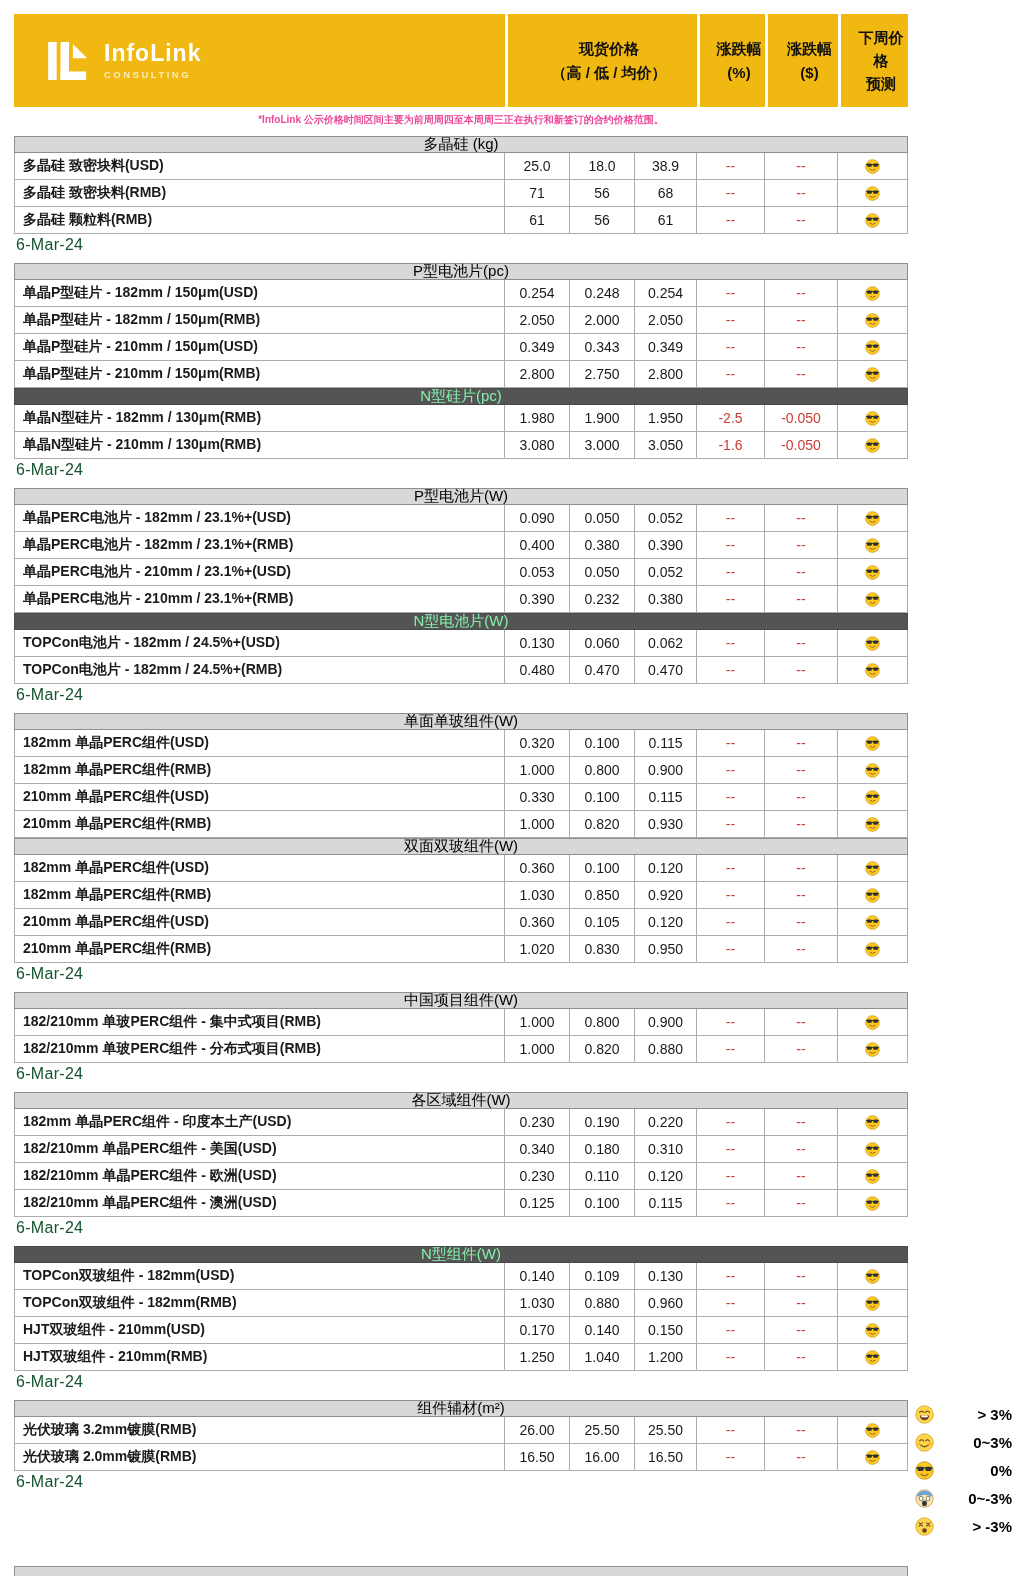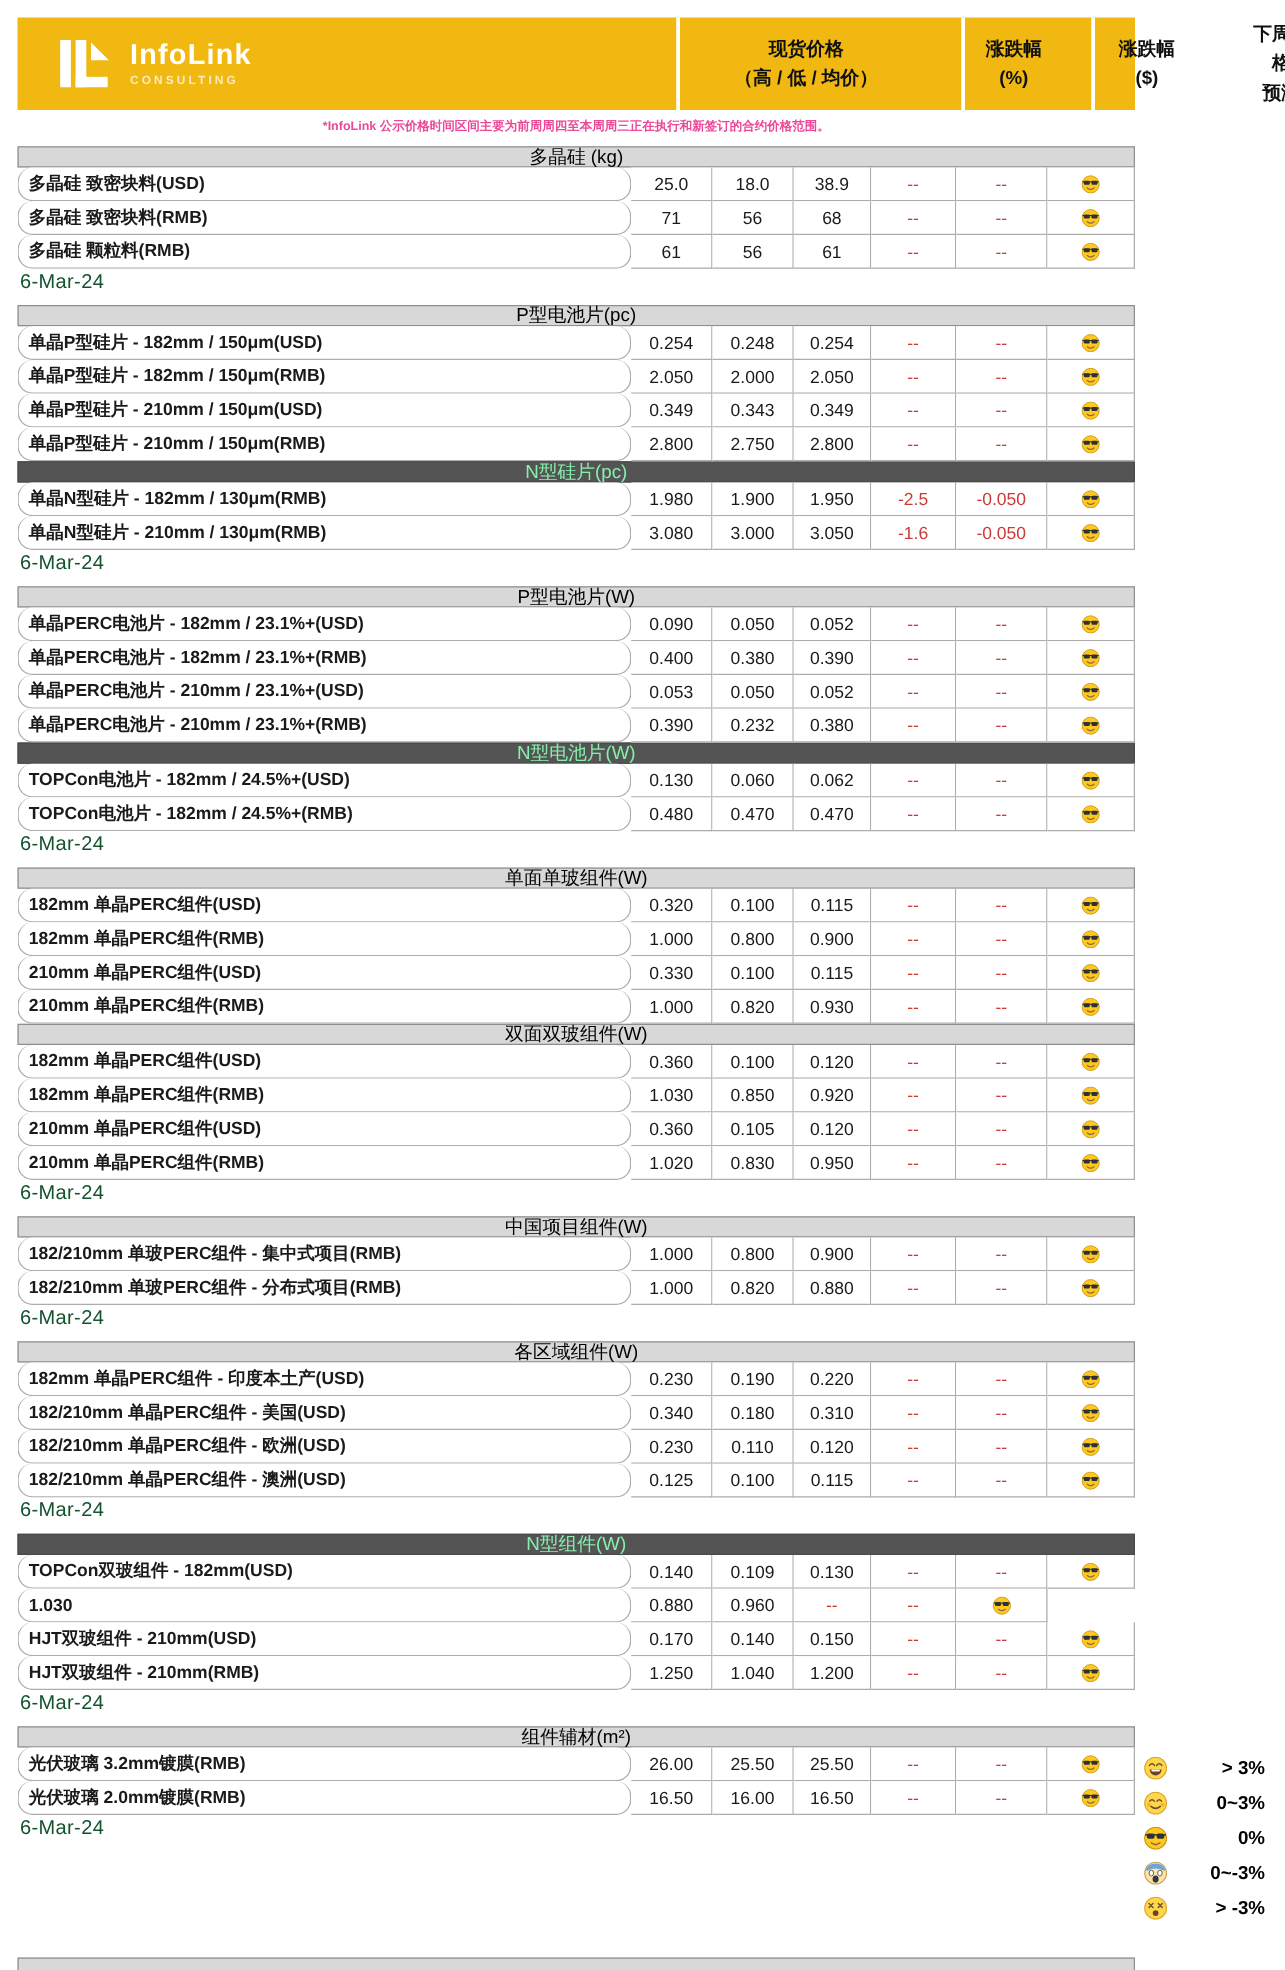"InfoLink" .brand-header { gap: 36px -> none; height: 74px -> 93px }
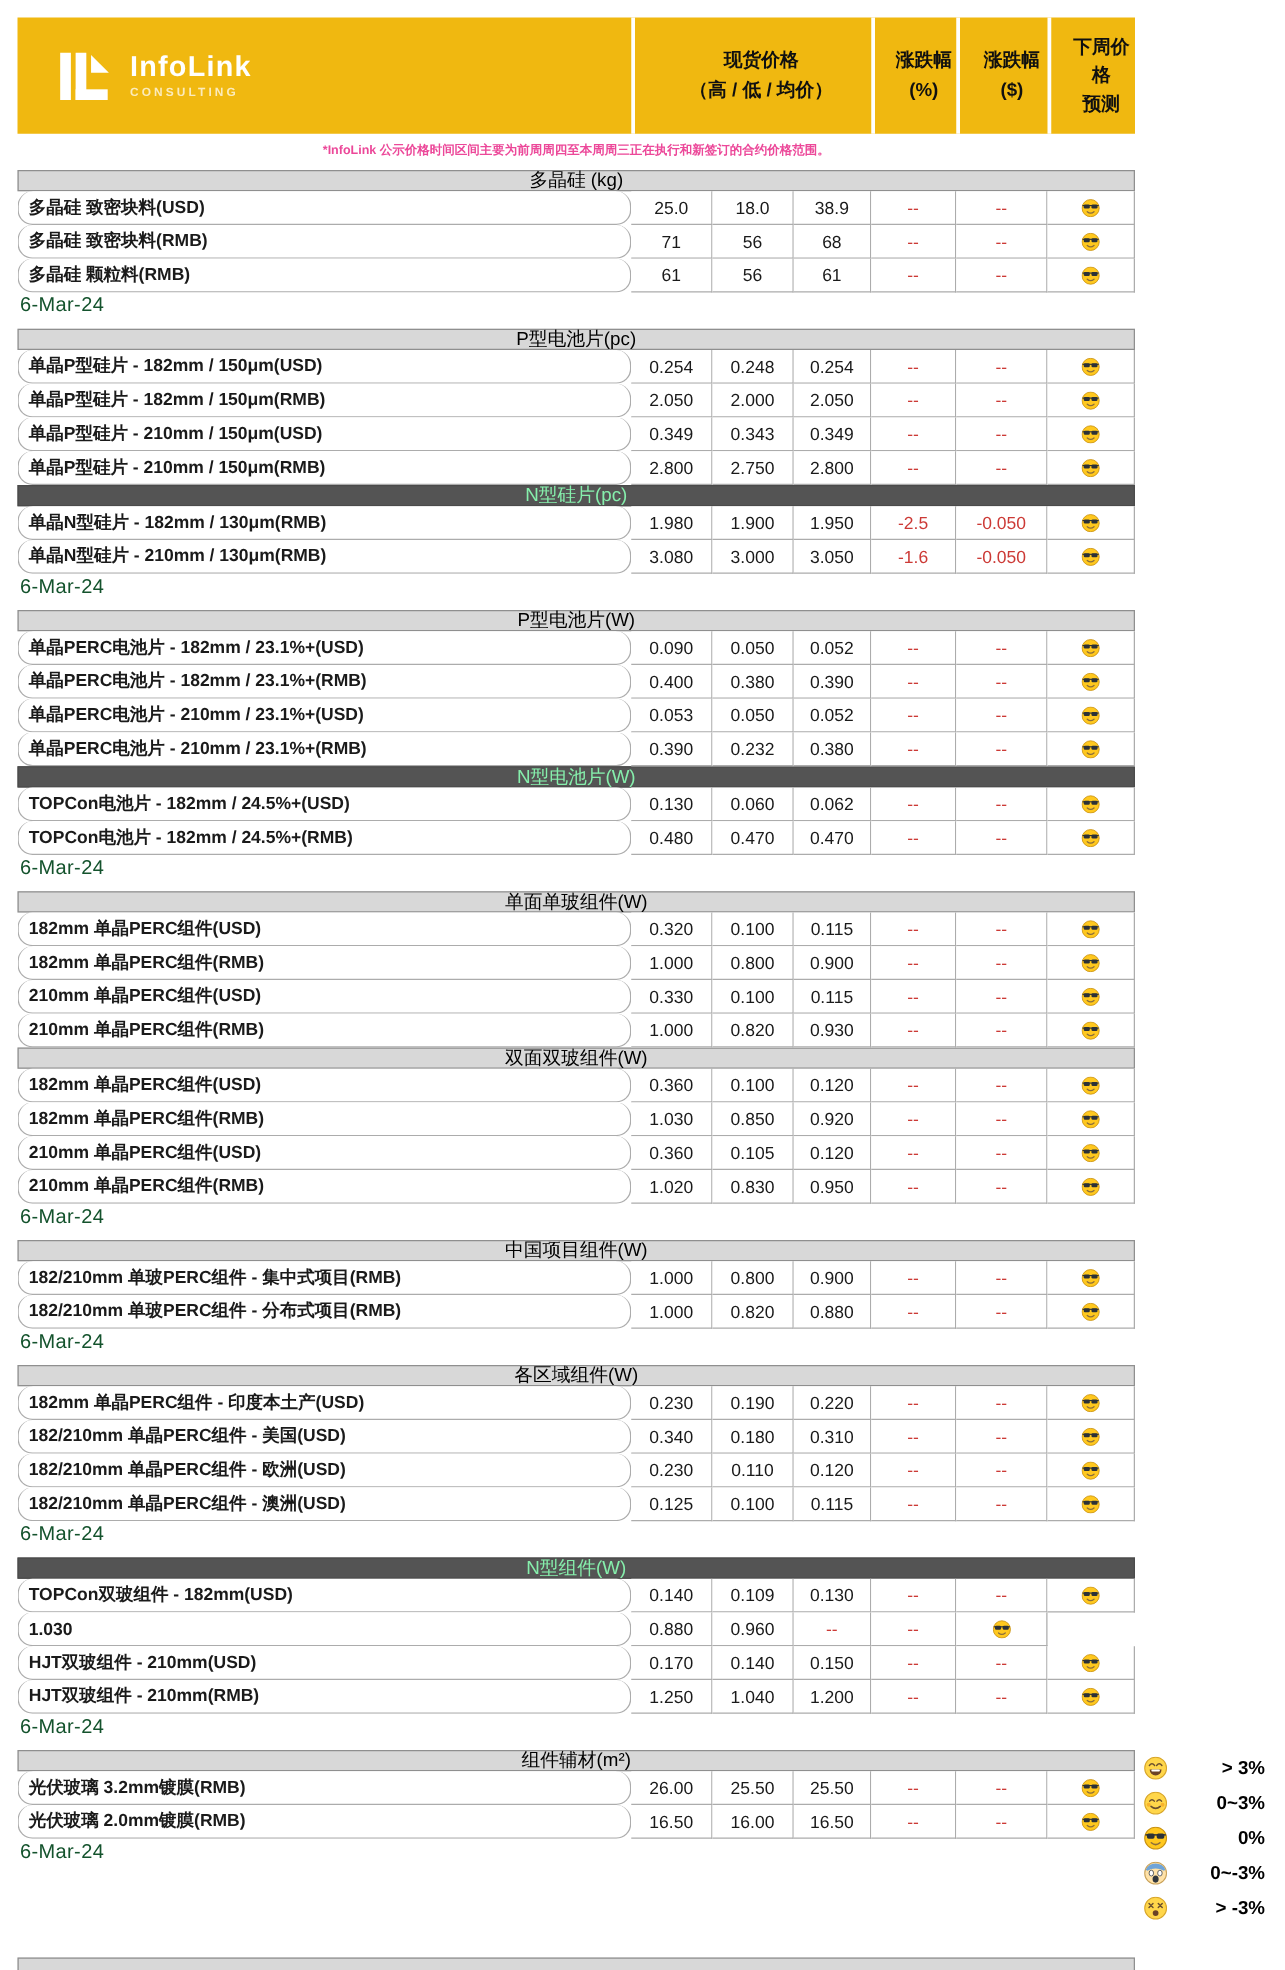"多晶硅 致密块料(USD)" .cell:first-child { border-radius: 12px -> none }
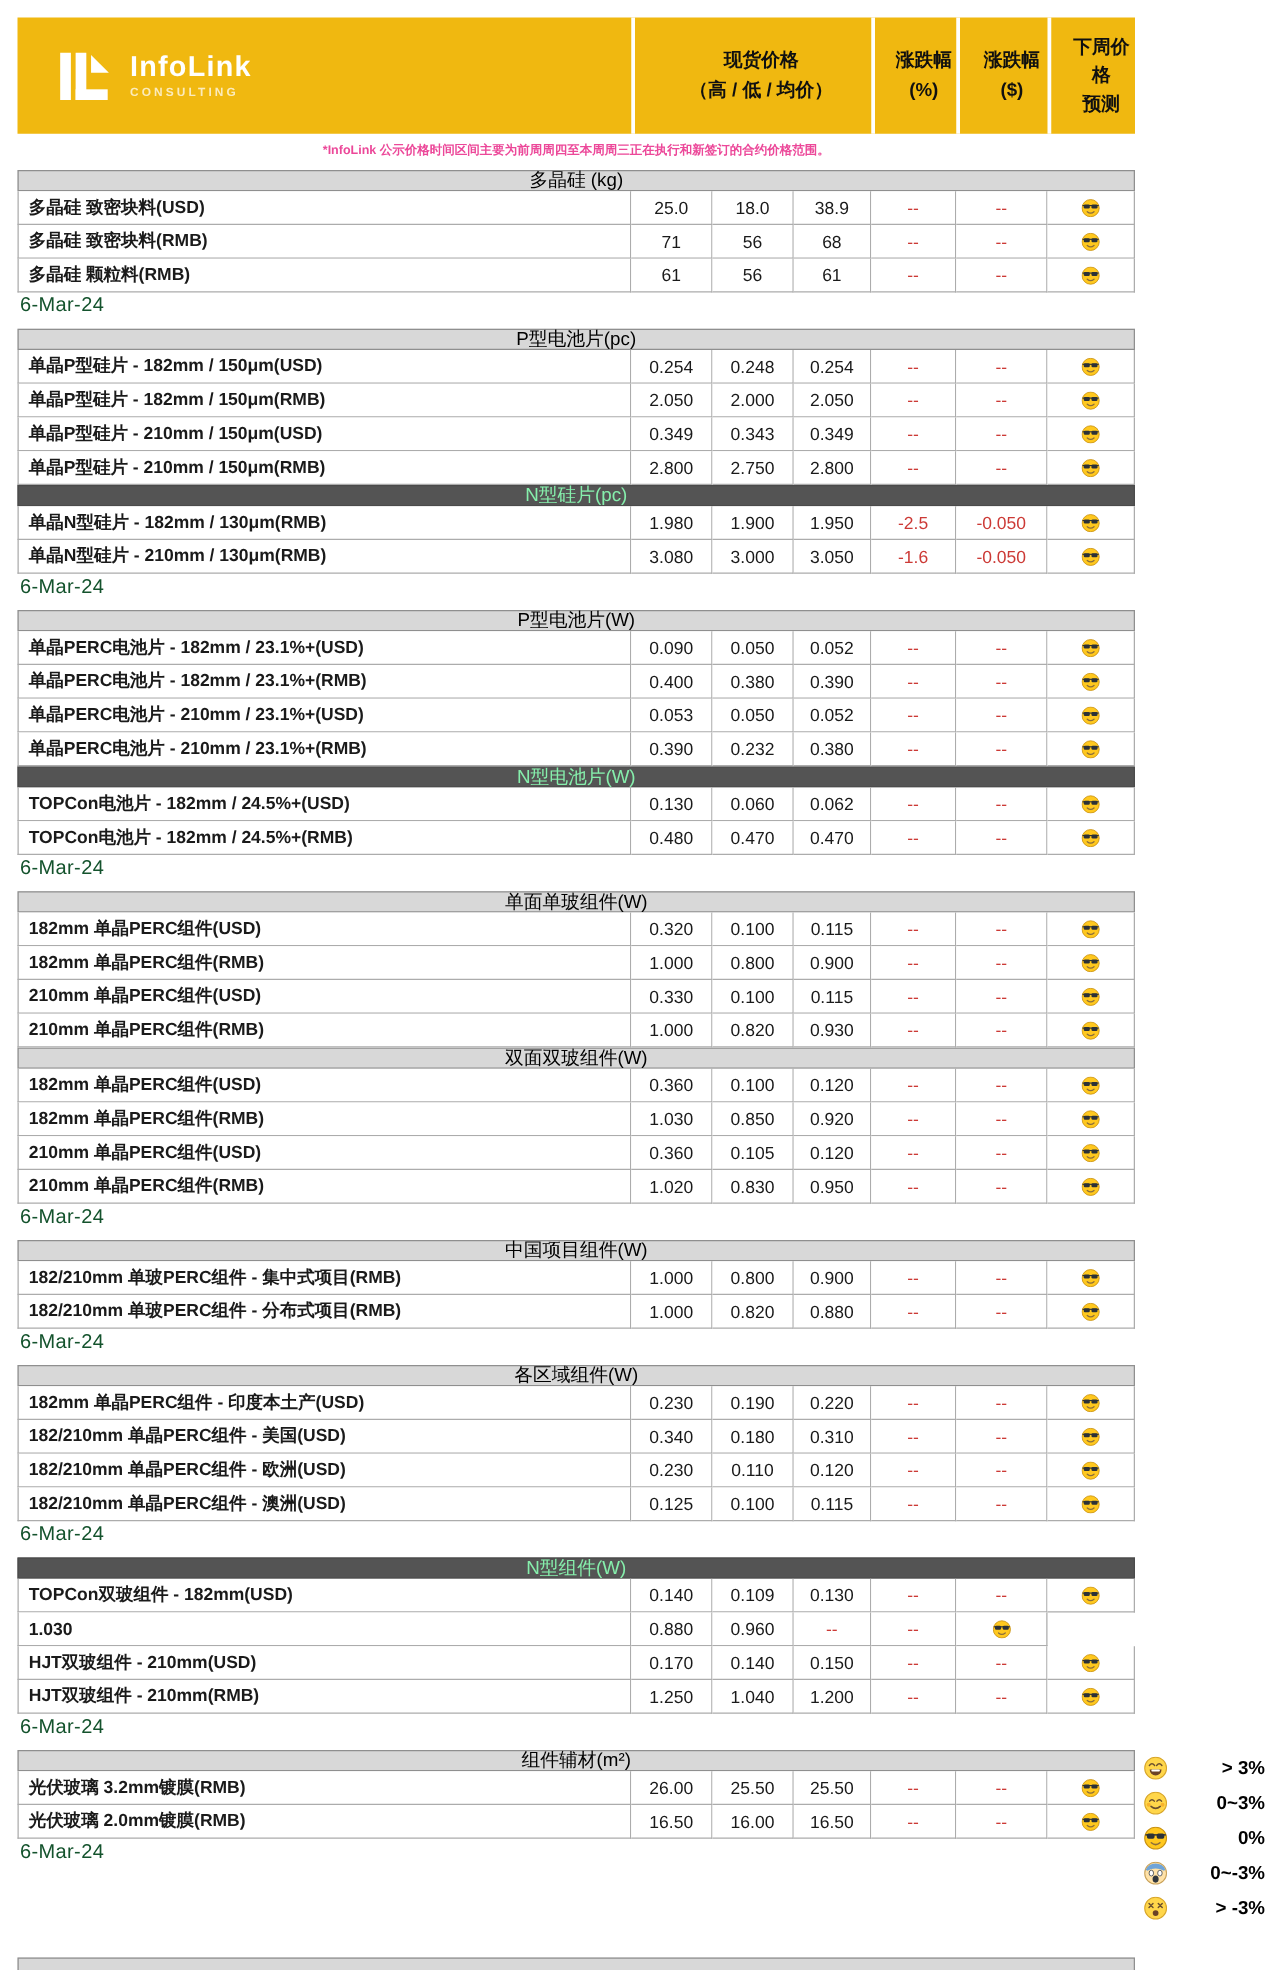"TOPCon双玻组件 - 182mm(RMB)" div.cell { html: none -> <div>TOPCon双玻组件 - 182mm(RMB)</div> }
